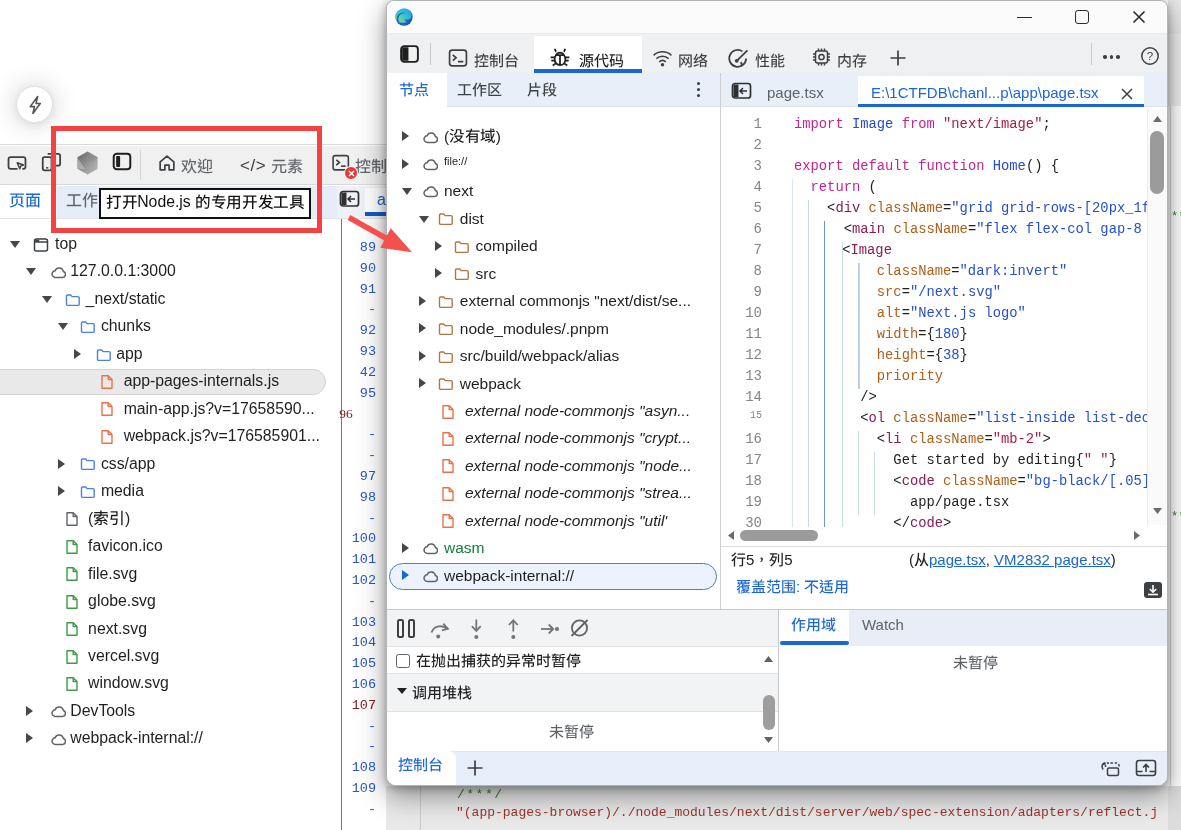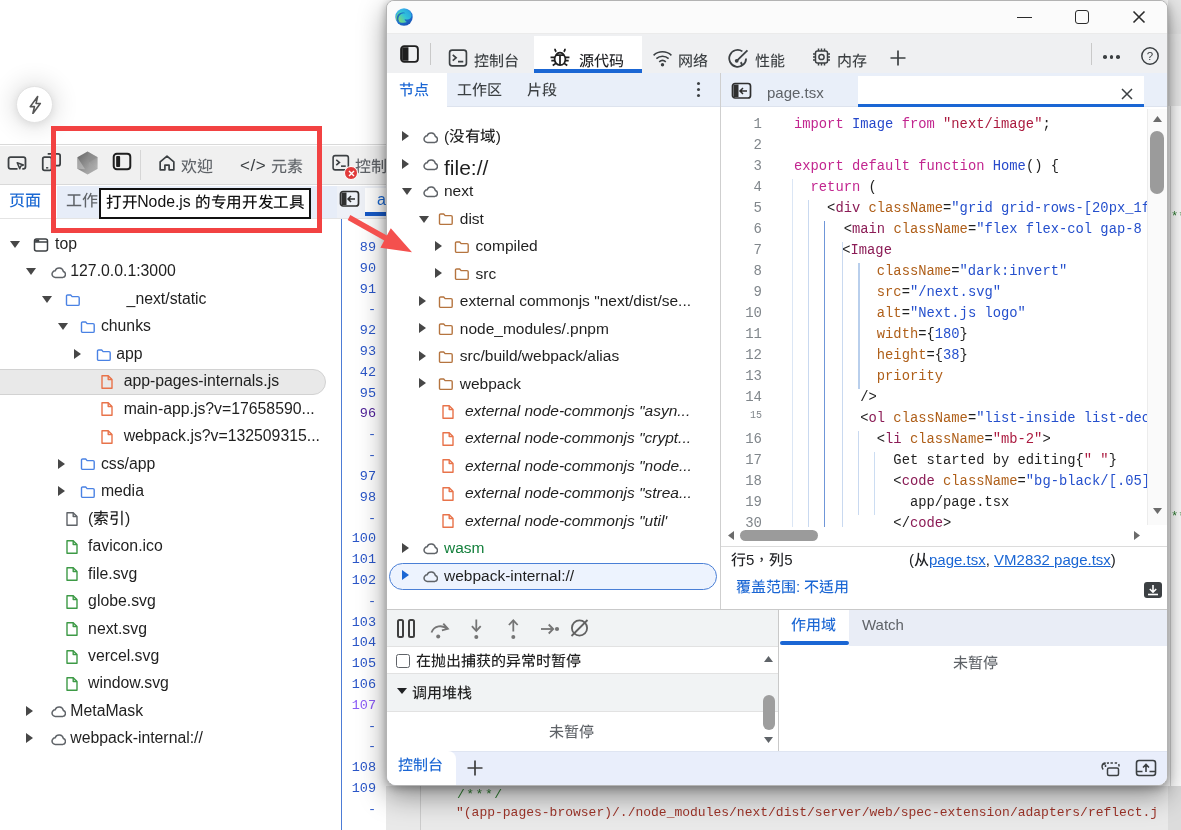"E:\1CTFDB\chanl...p\app\page.tsx" div { html: none -> <div><span>E:\1CTFDB\chanl...p\app\page.tsx</span></div> }
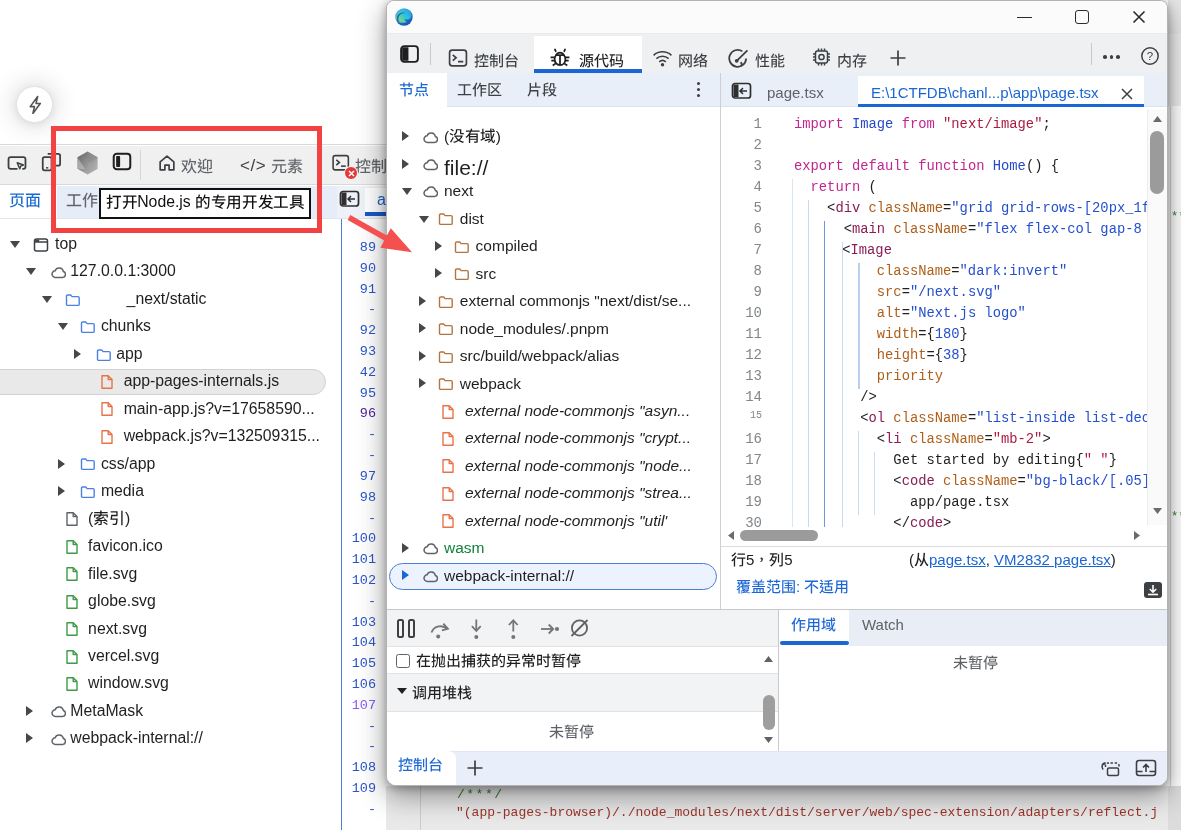"file://" div { font-size: 21px -> 11px }
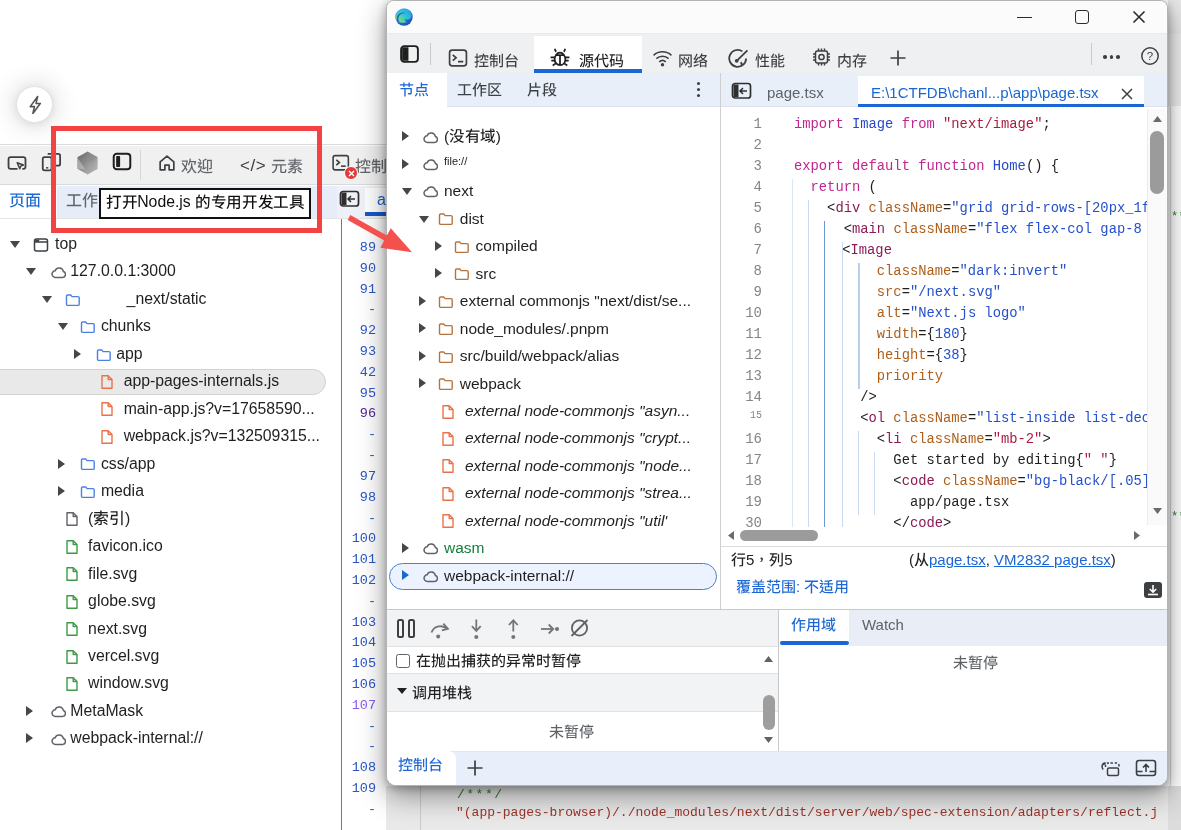"_next/static" div { margin-left: 41px -> none }
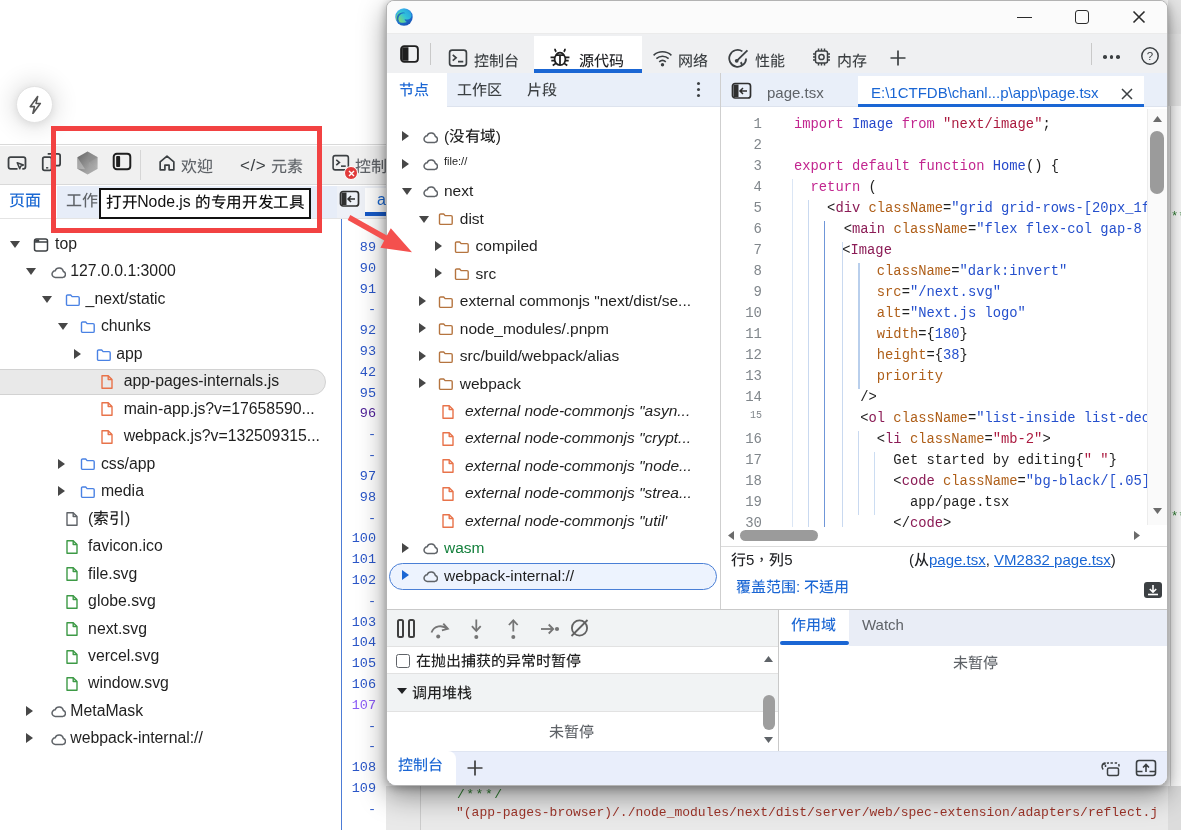"96" div { color: #4c1d95 -> #7f1d1d; font-family: Liberation Mono, monospace -> Liberation Serif, serif; text-align: right -> center }
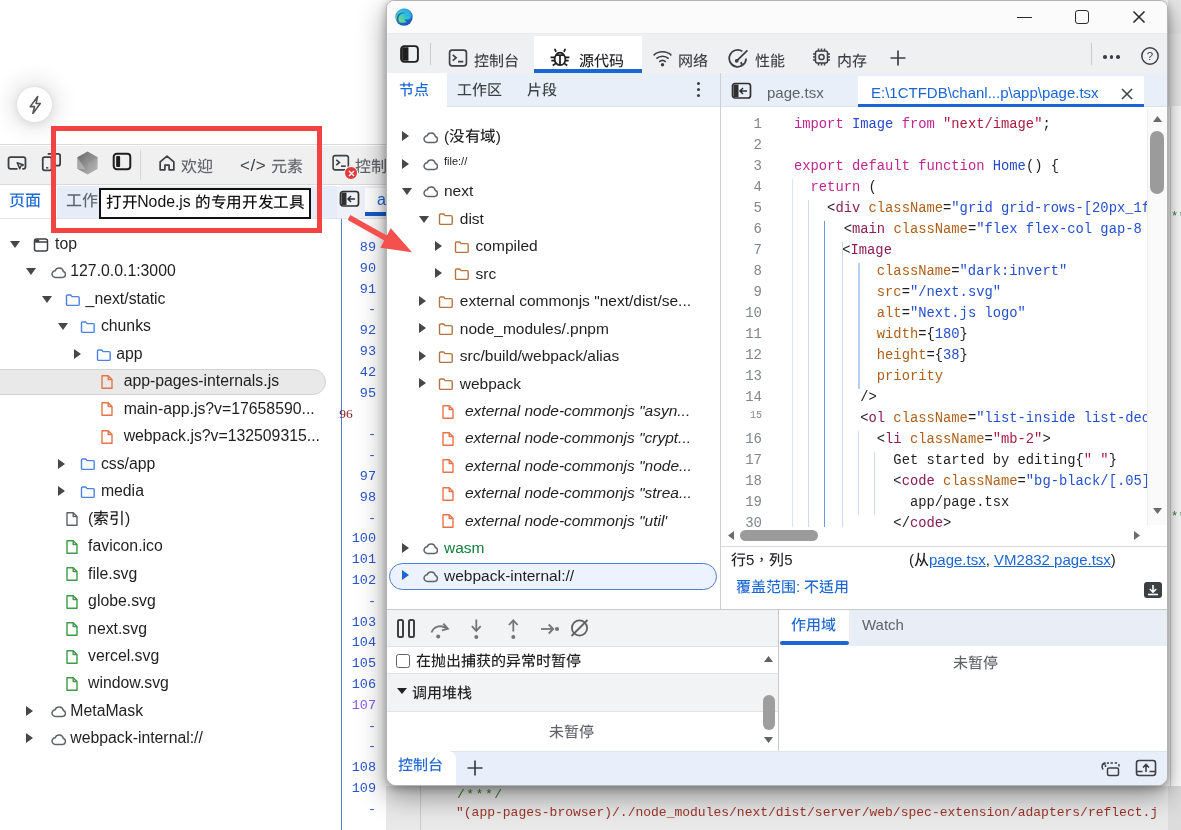"webpack.js?v=132509315..." span { text: 132509315 -> 176585901 }
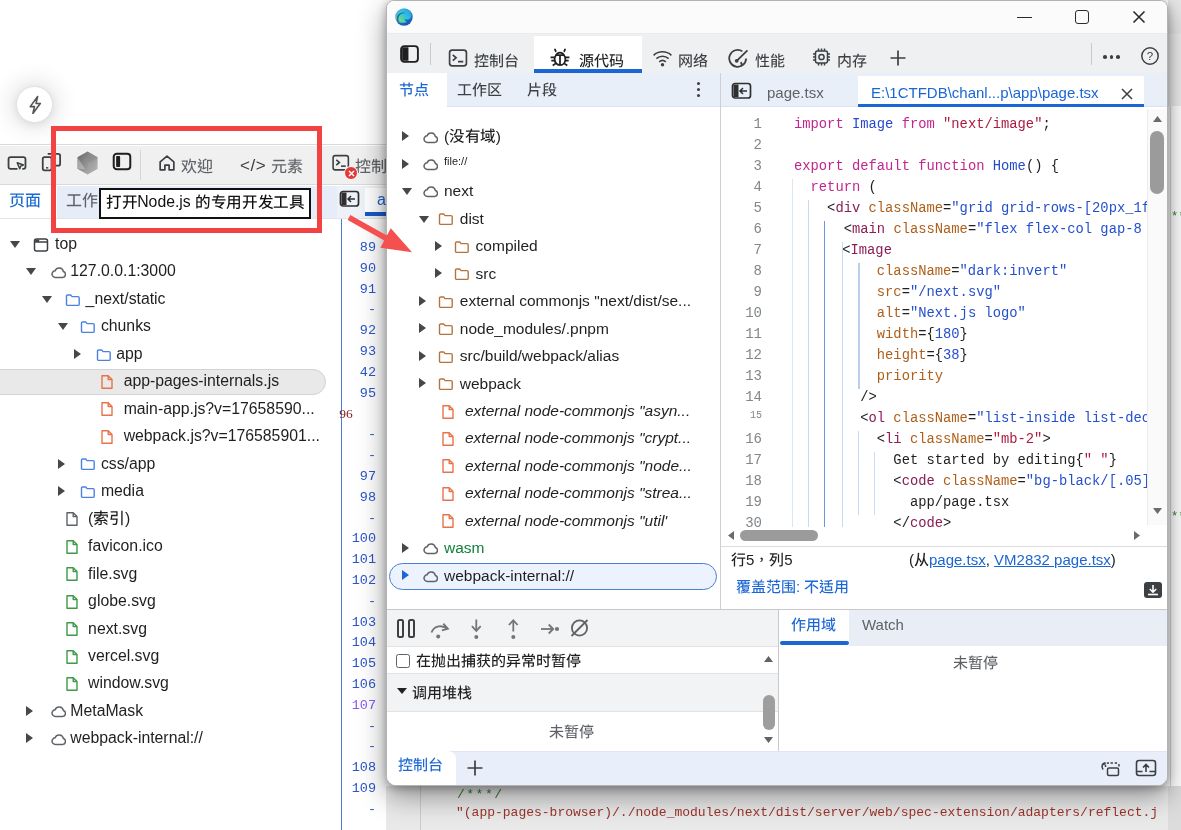"MetaMask" span { text: MetaMask -> DevTools }
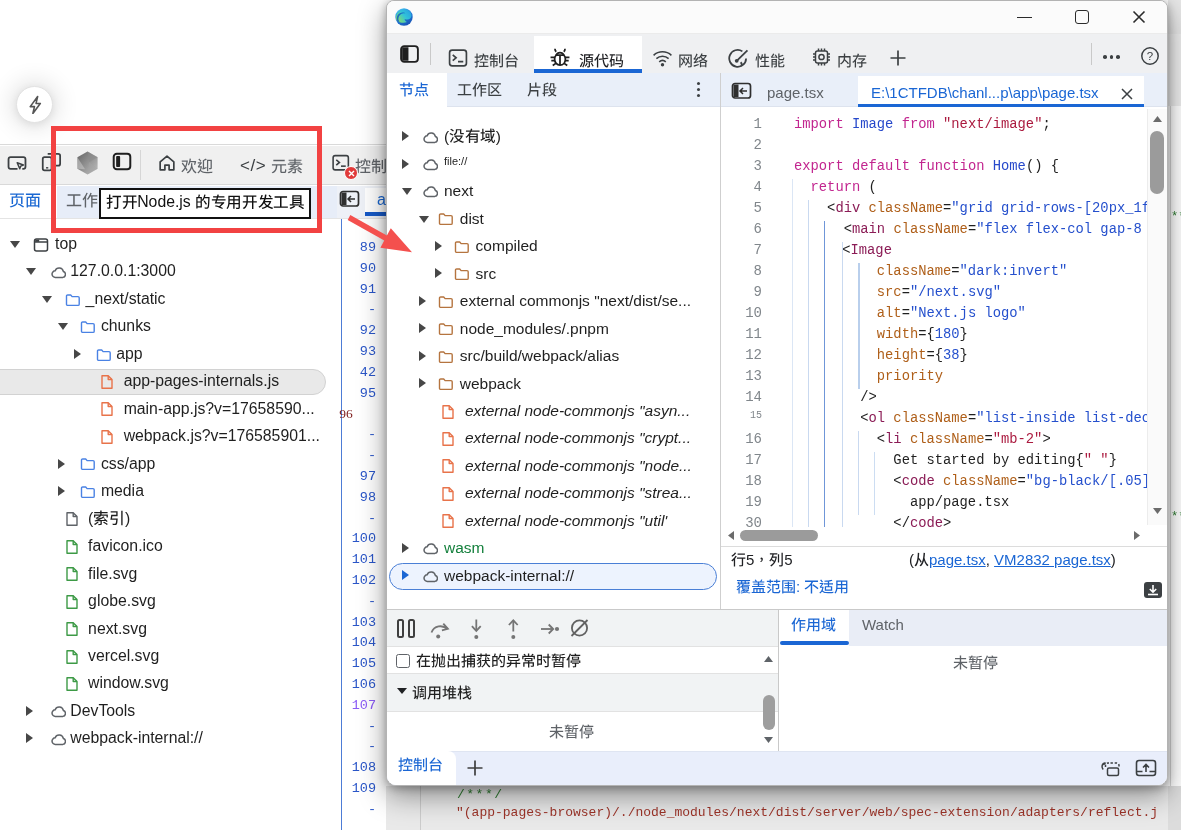"107" div { color: #8b5cf6 -> #7f1d1d }
